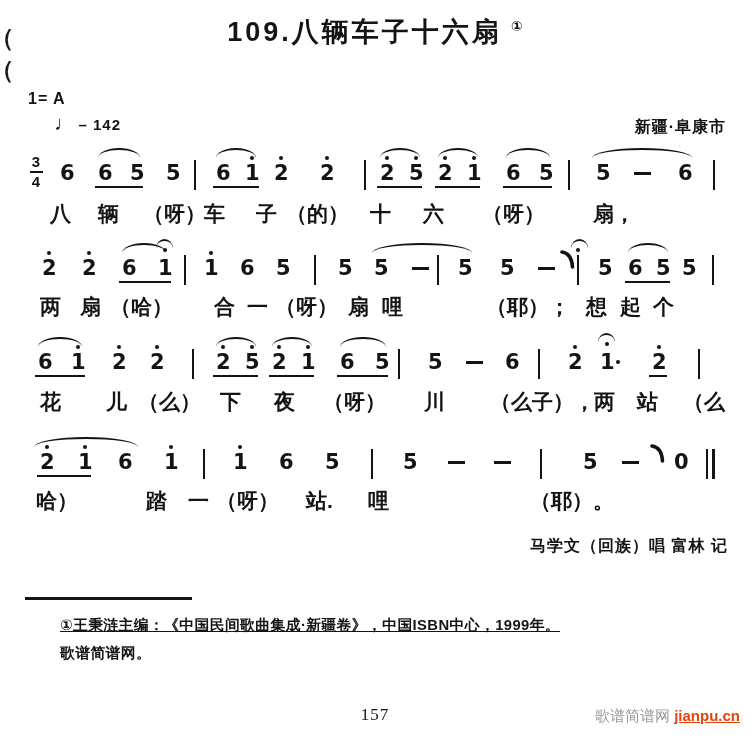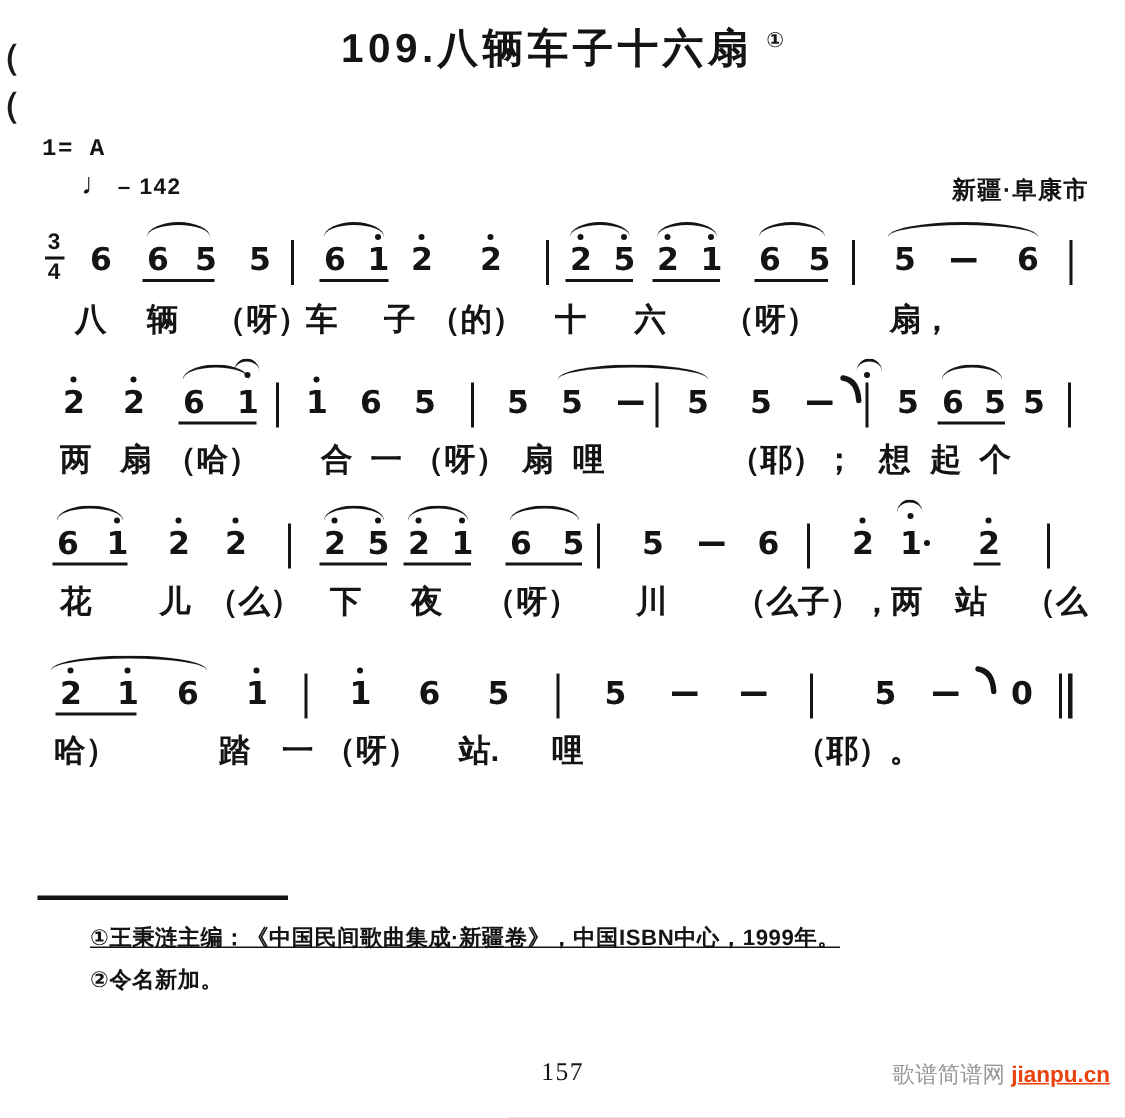"1= A" .key-sig { font-family: Liberation Mono, monospace -> none }
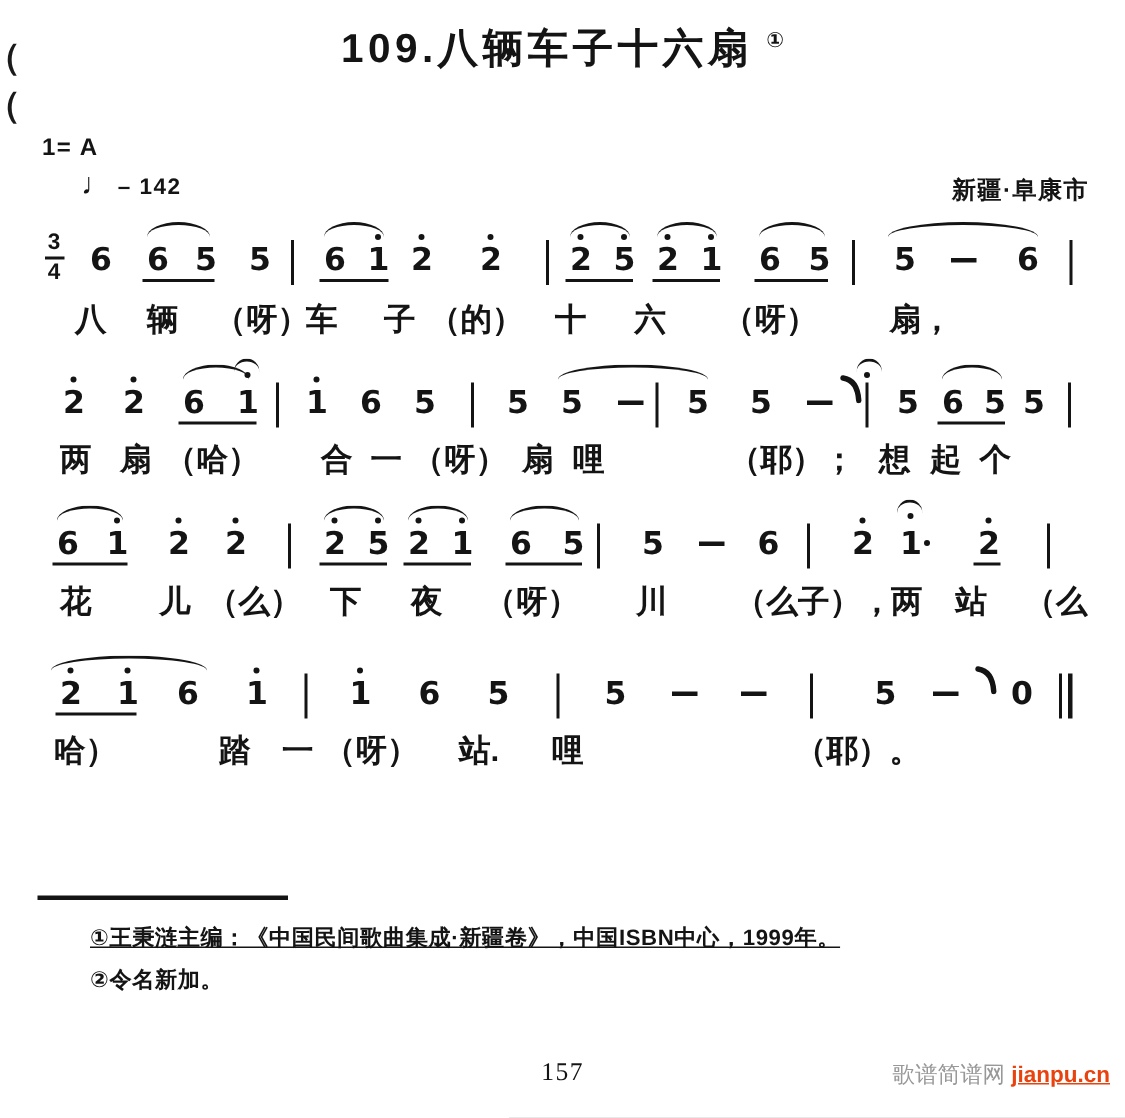"马学文（回族）唱 富林 记" div.credit { html: none -> <div>马学文（回族）唱 富林 记</div> }
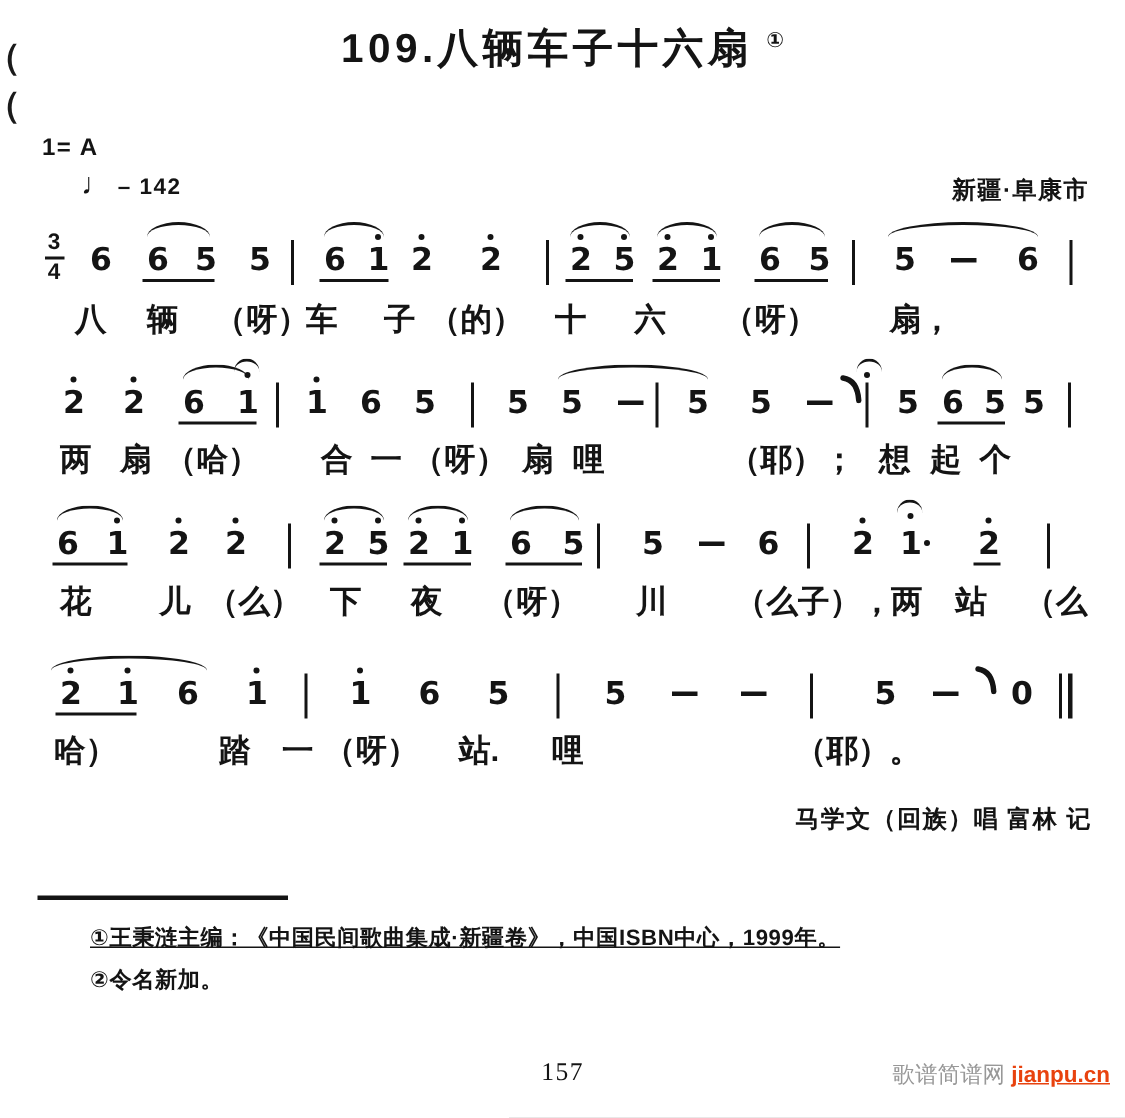"②令名新加。" div.footnote { text: ②令名新加 -> 歌谱简谱网 }
